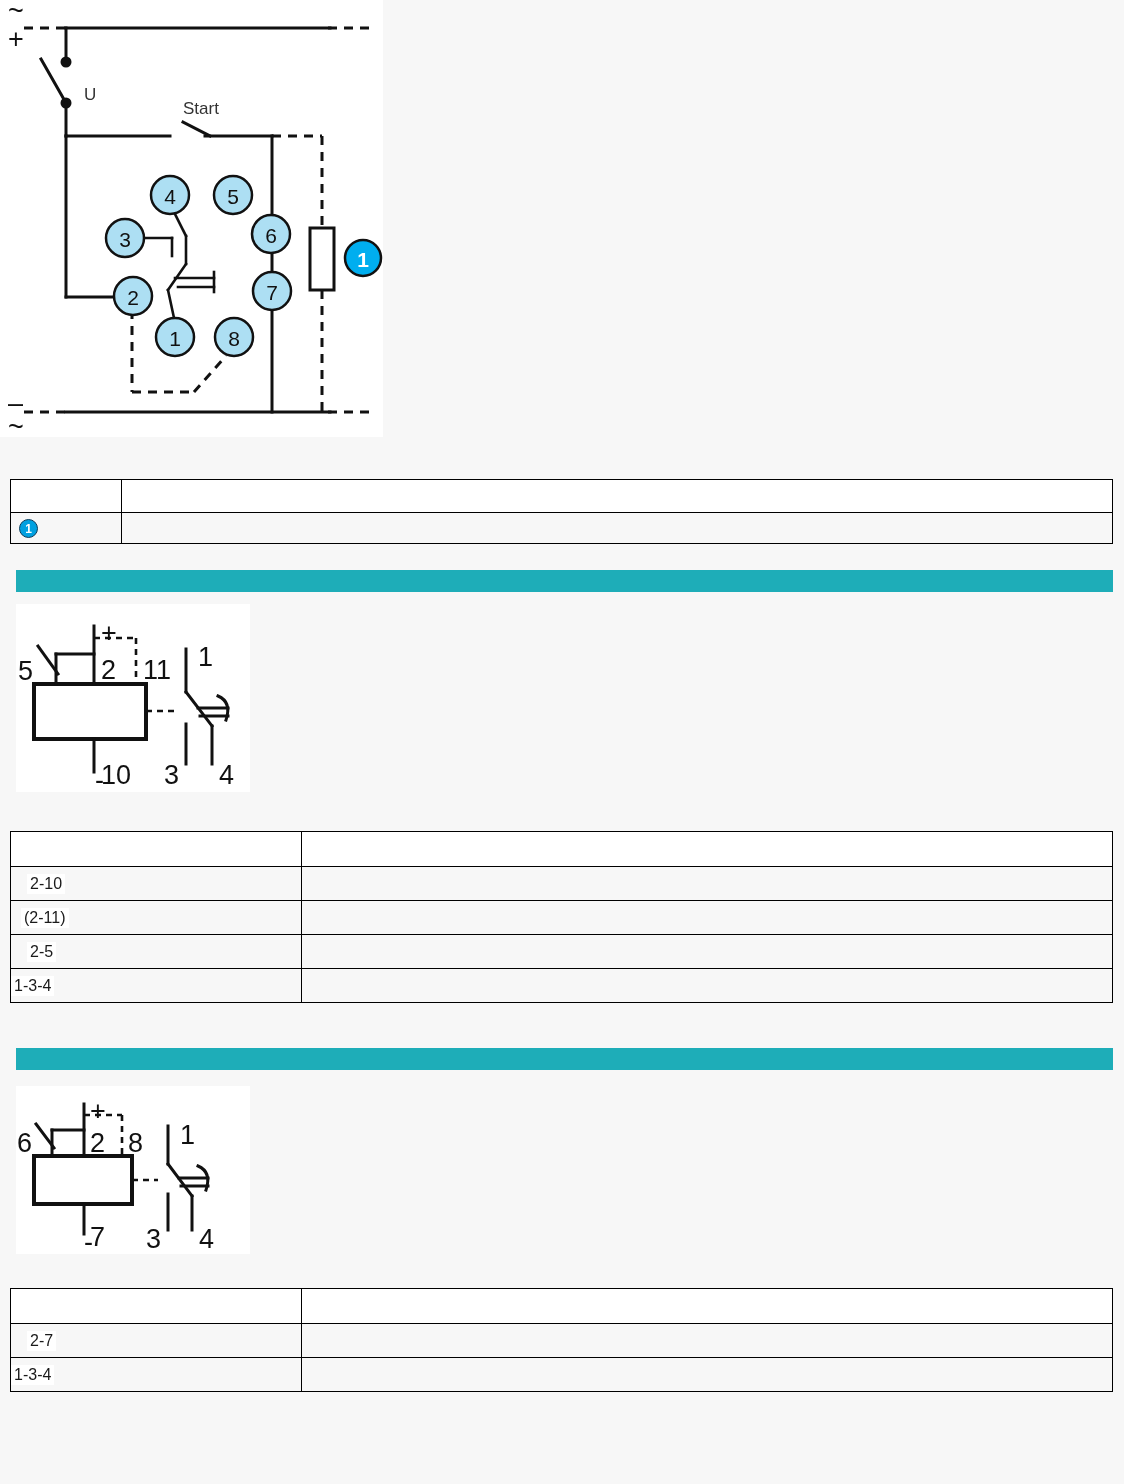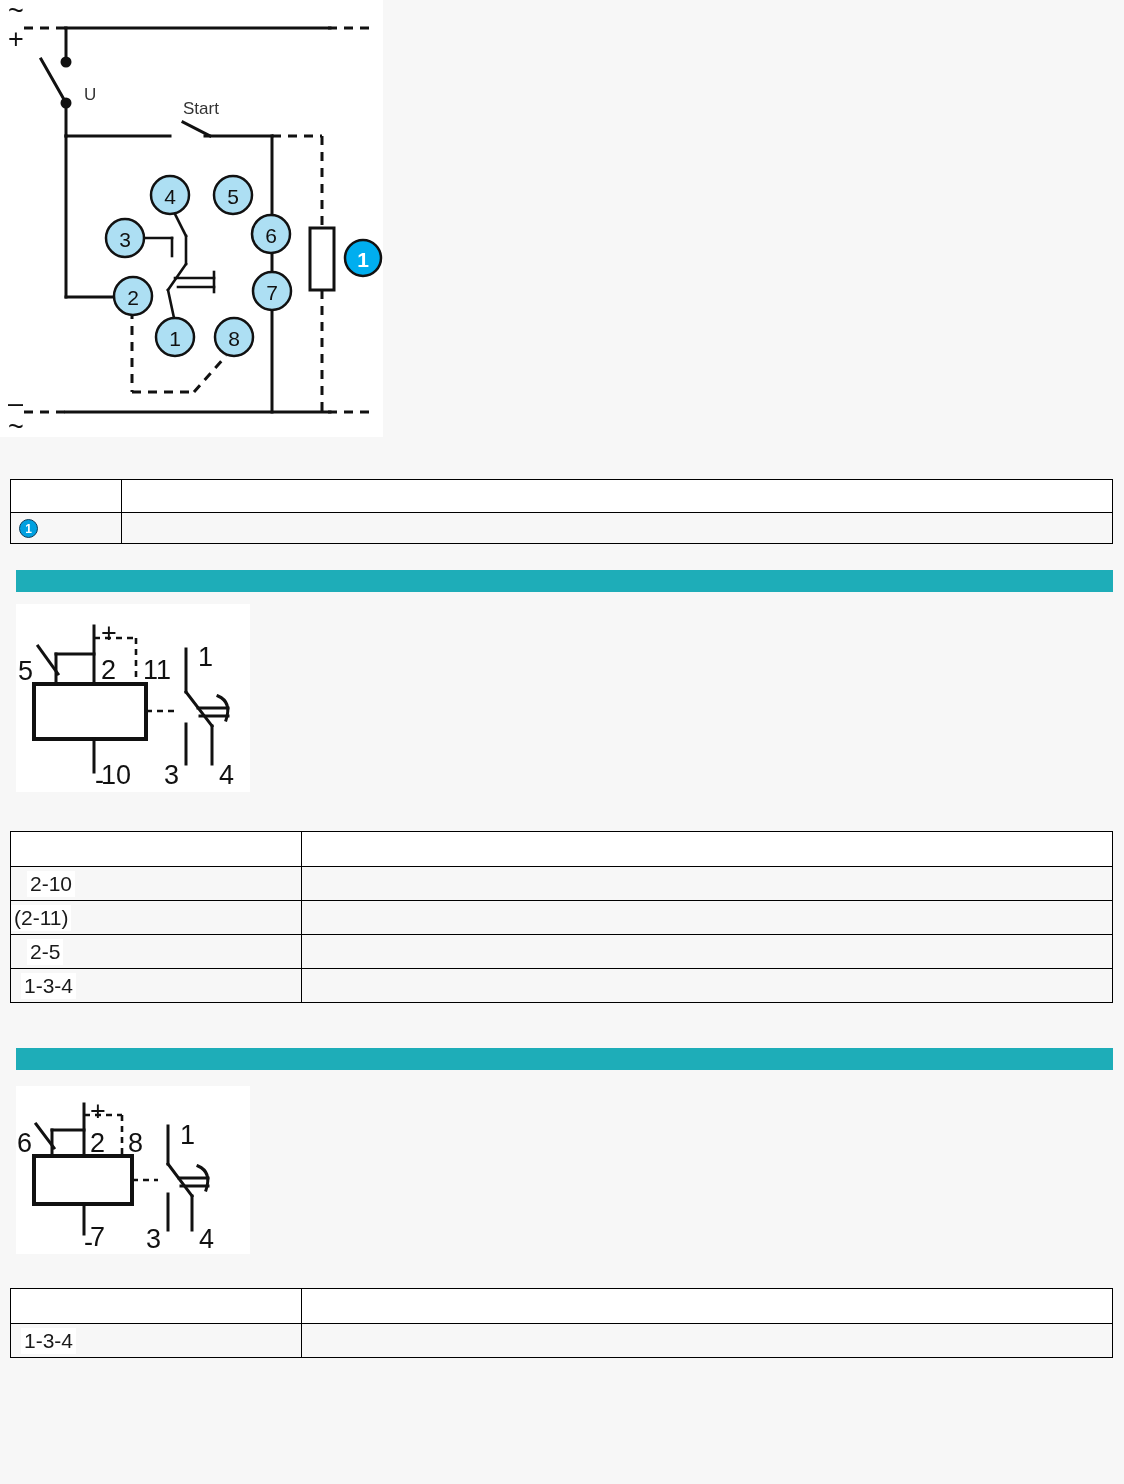"2-10" .pinref { font-size: 21px -> 16px }
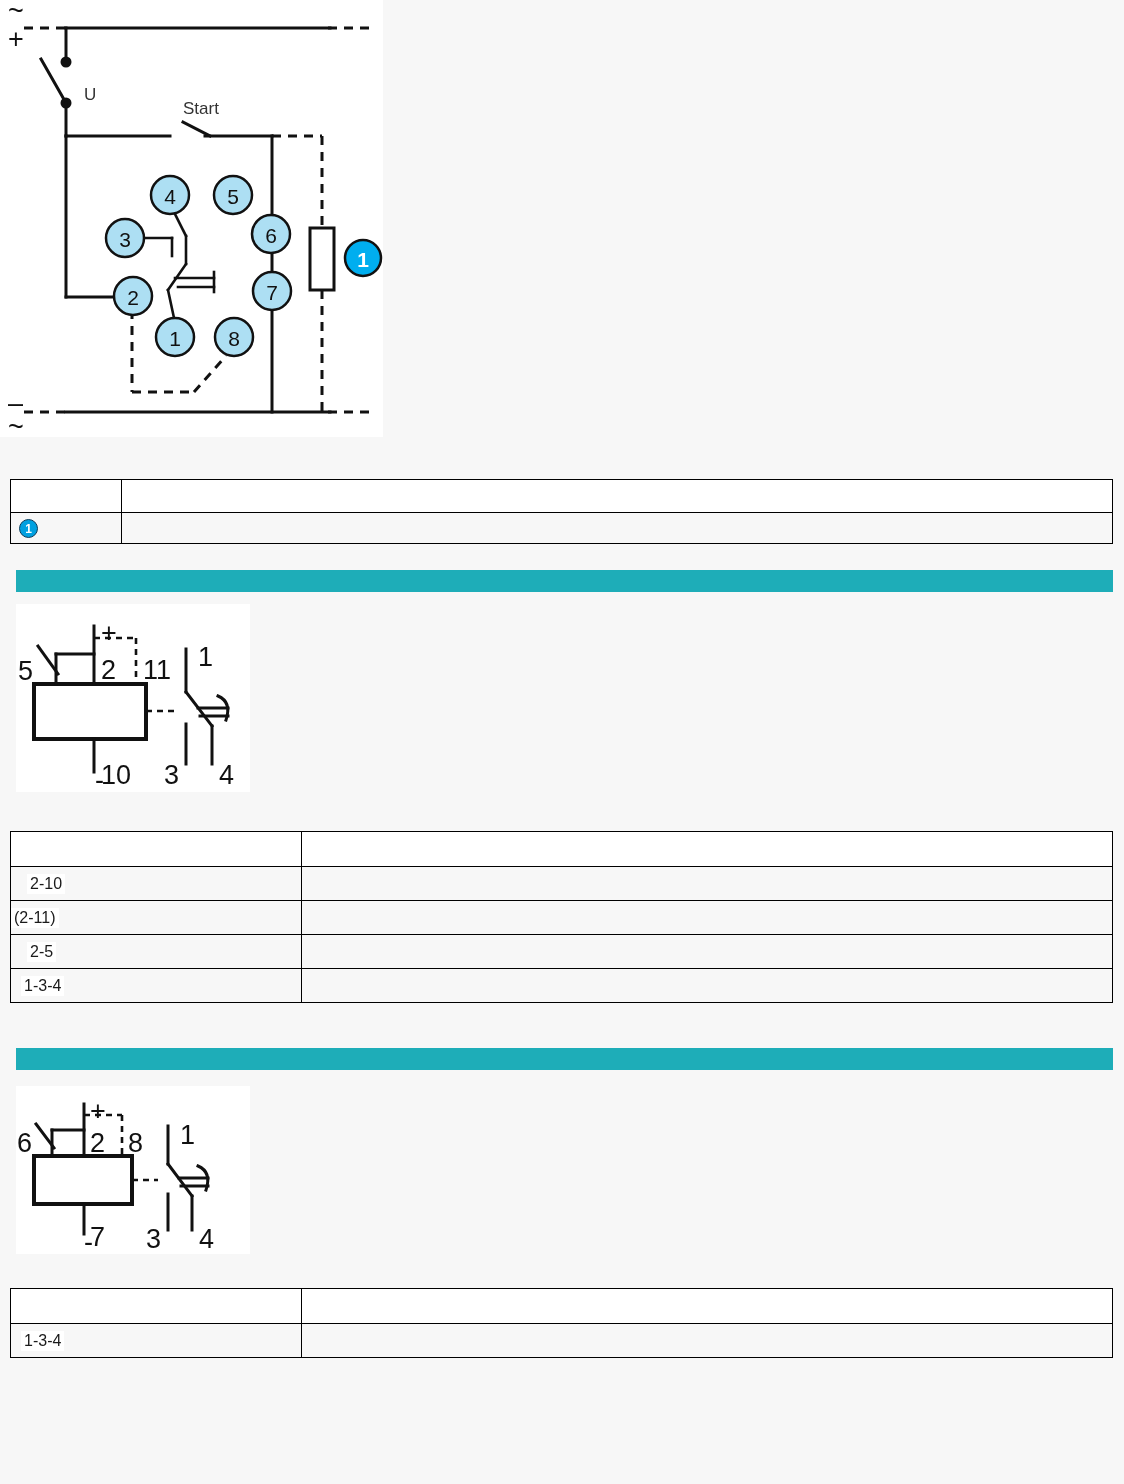"(2-11)" .ind-1 { margin-left: none -> 10px }
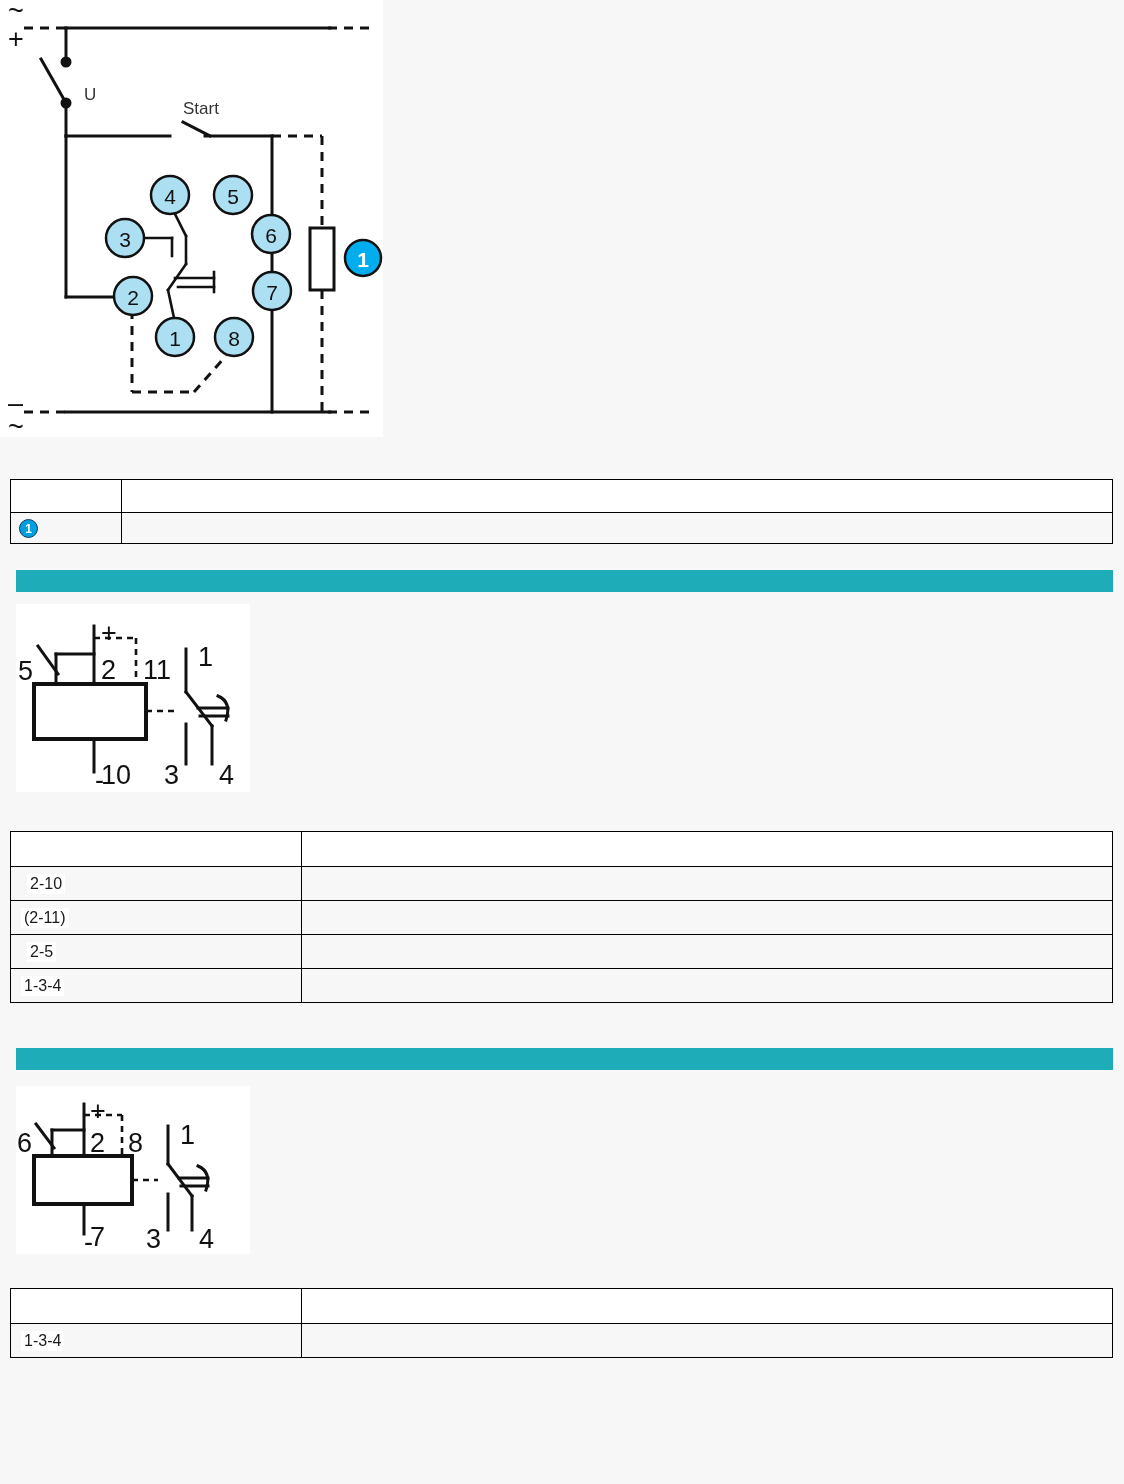"1-3-4" .ind-3 { margin-left: 10px -> none }
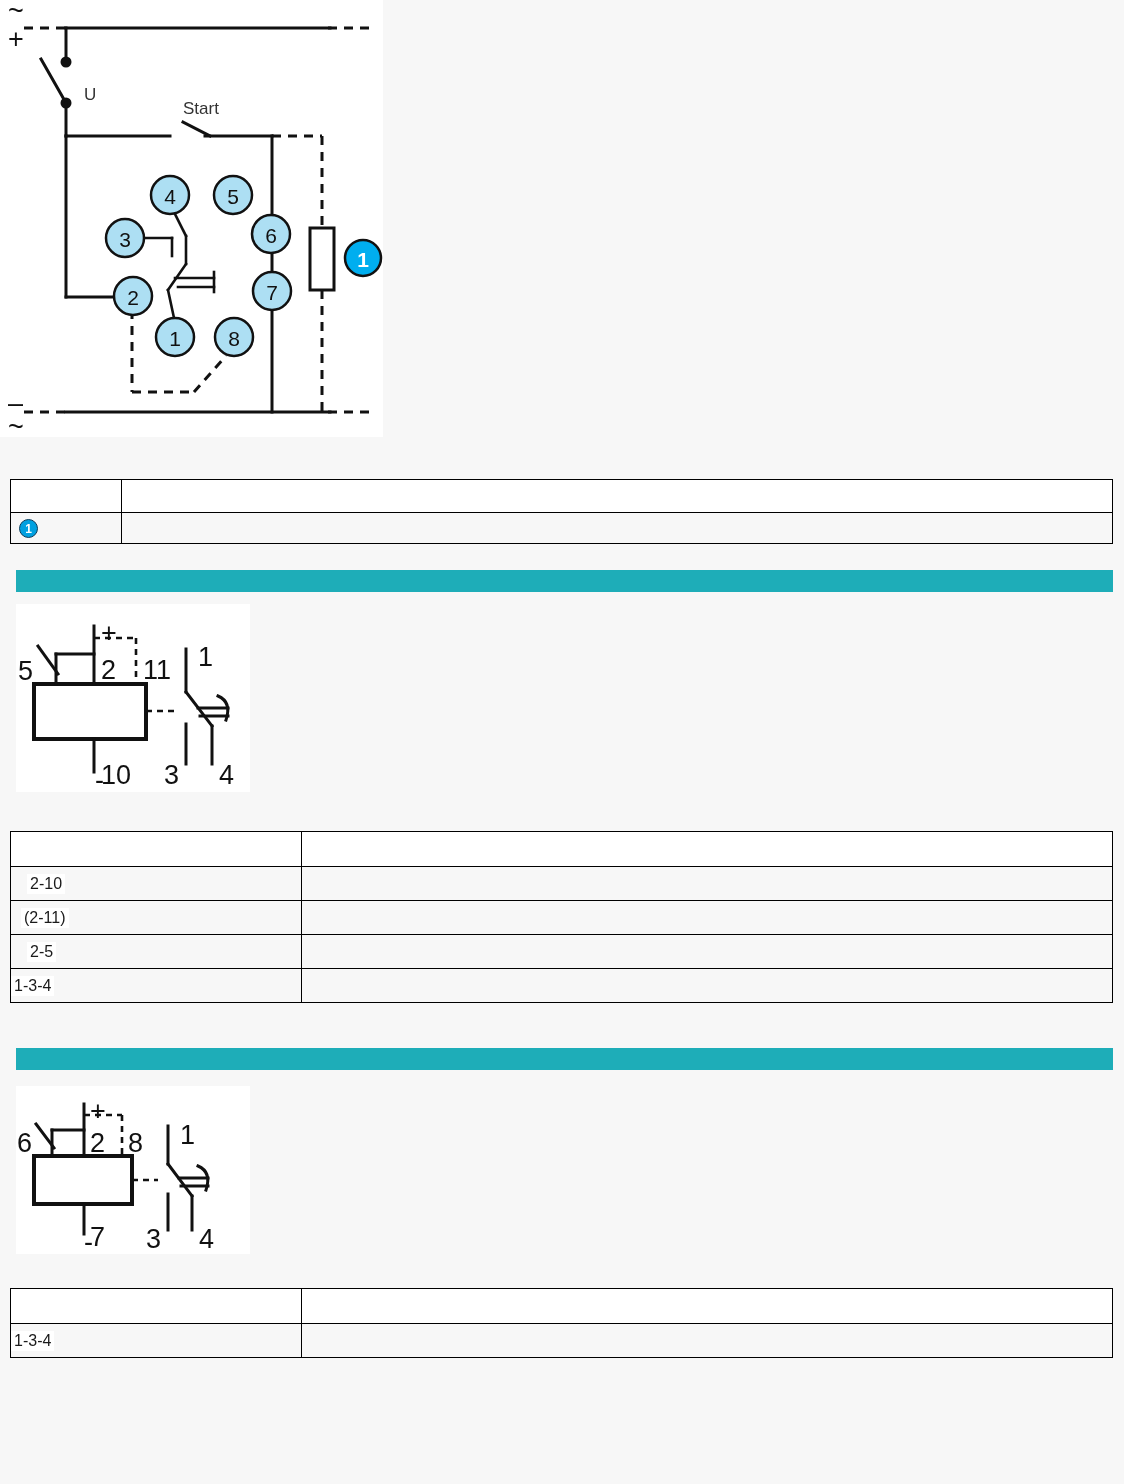"2-7" tr.body-row { html: none -> <tr> <td> <span>2-7</span> </td> <td></td> </tr> }
